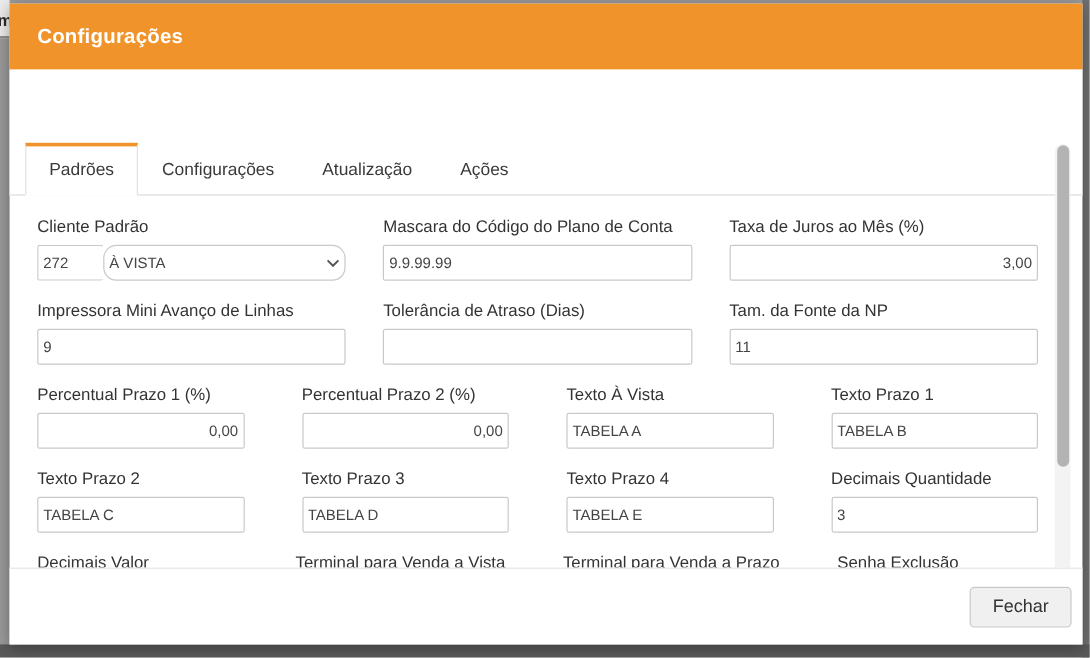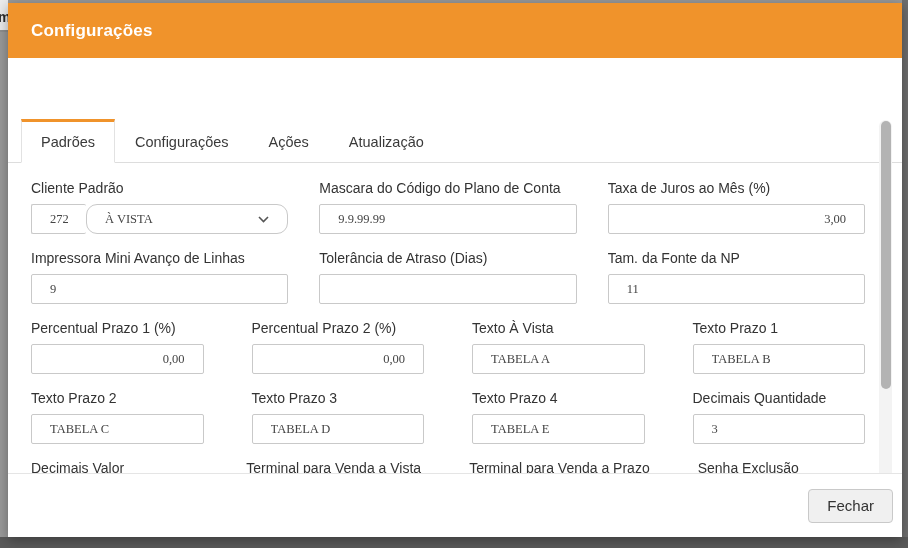"Ações" div.tab { order: before "Atualização" -> after "Atualização" }
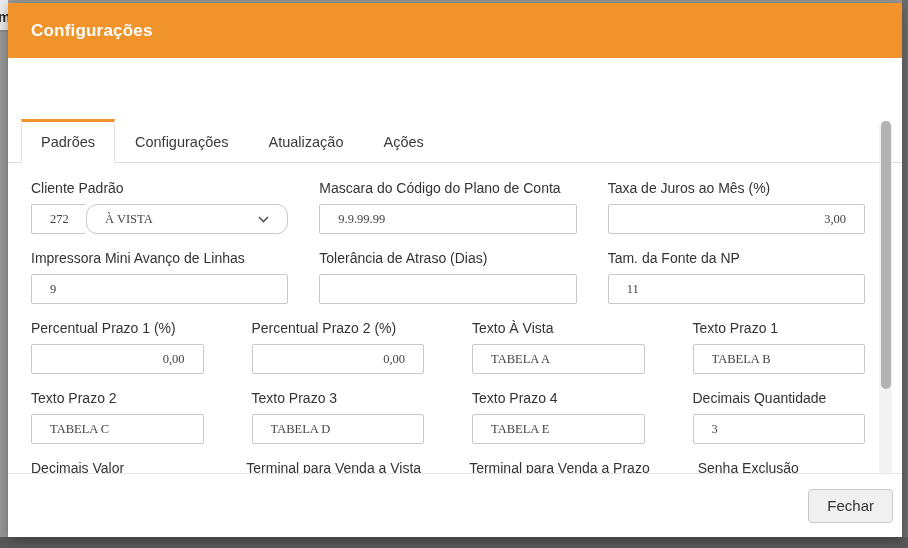"272" .control { font-family: Liberation Serif, serif -> Liberation Sans, sans-serif; padding: 0 18px -> 0 4px }
